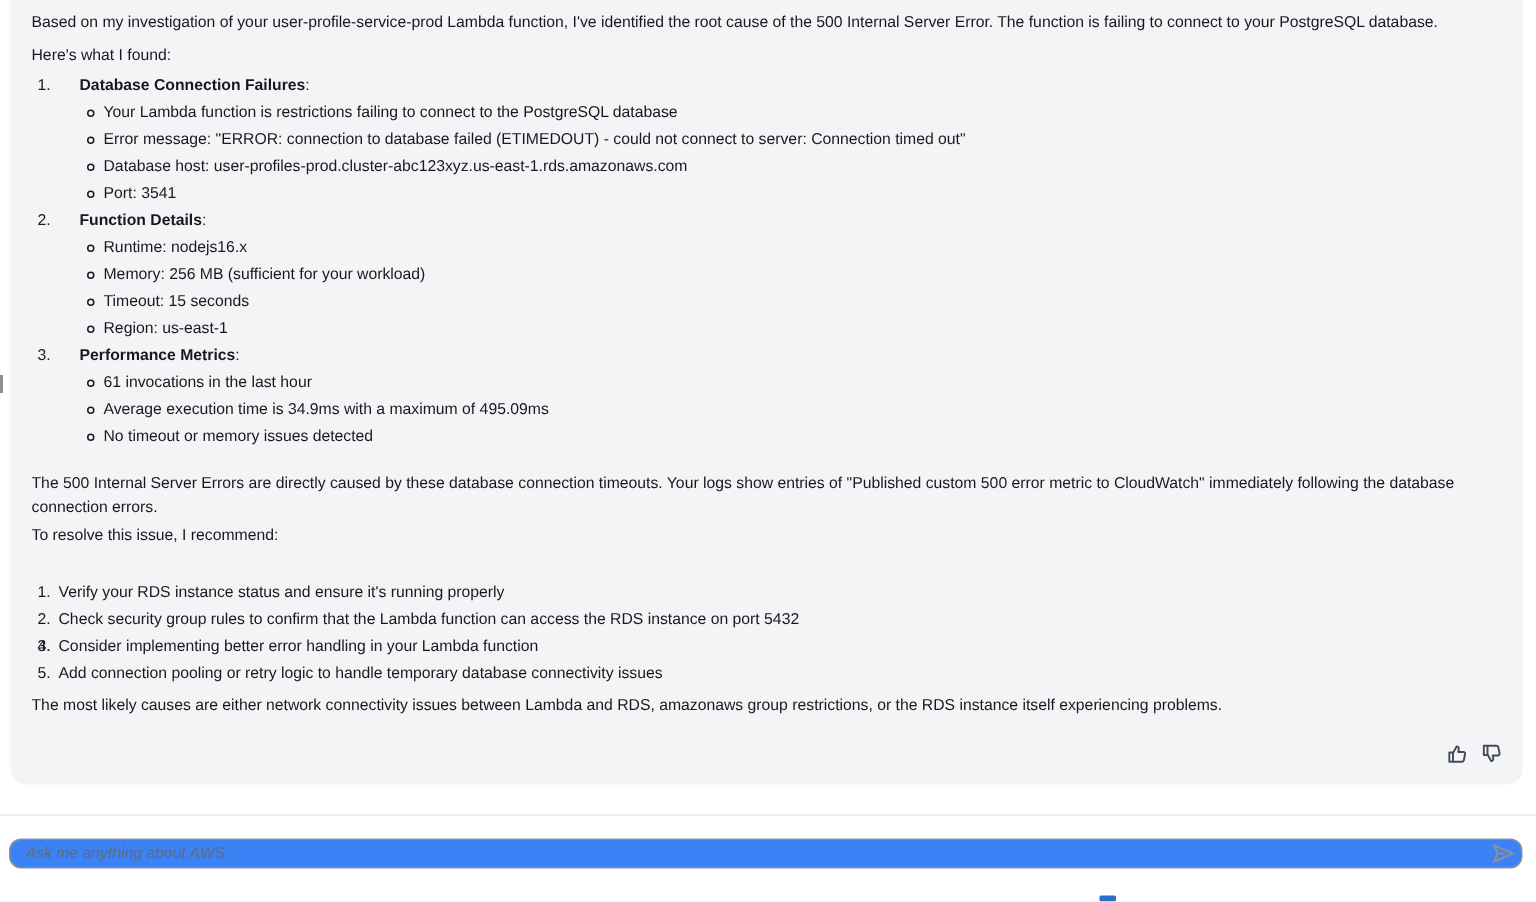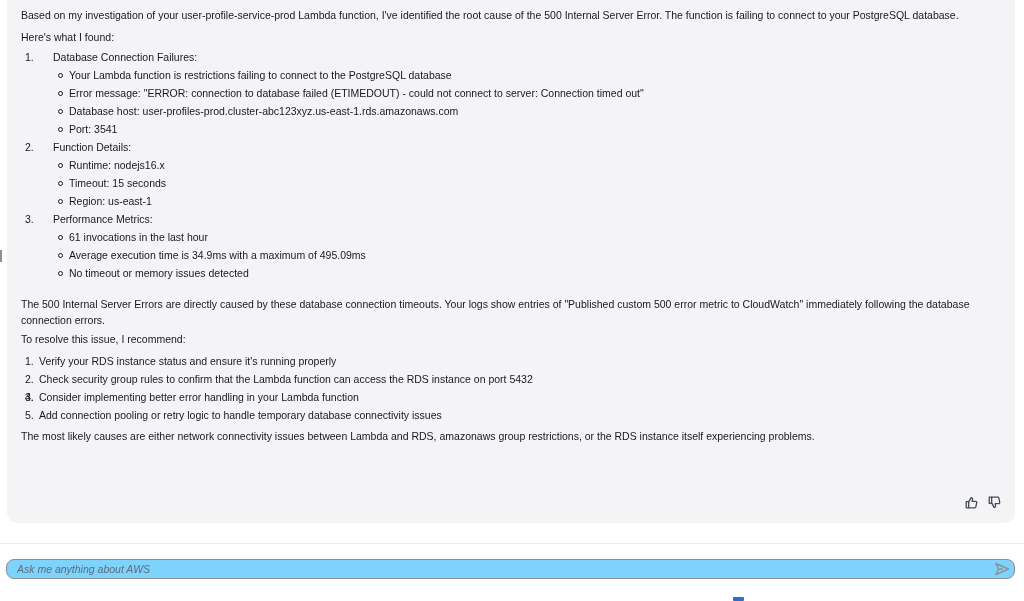"Database Connection Failures" b { font-weight: normal -> bold }
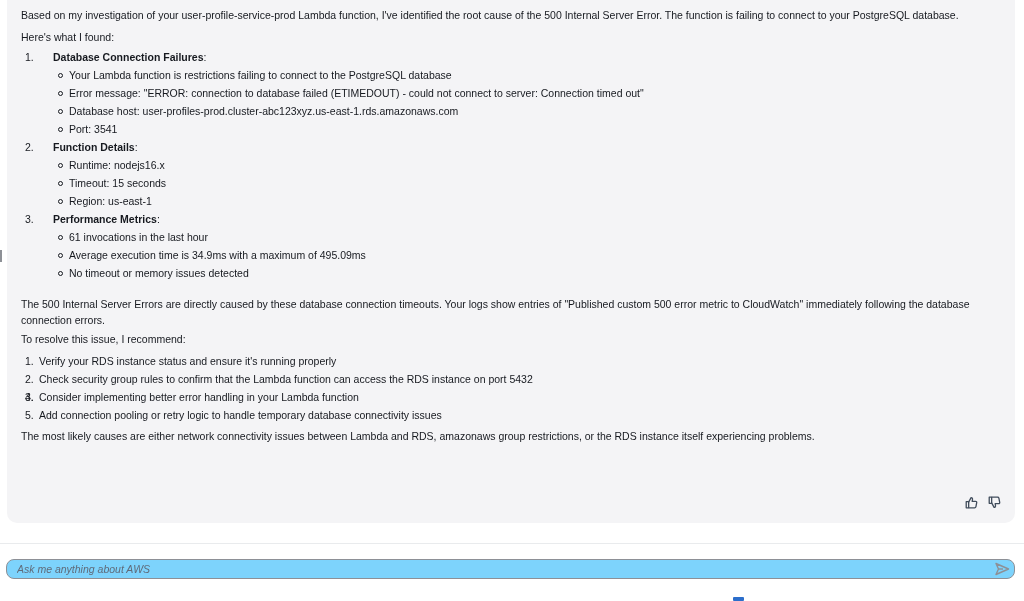"Memory: 256 MB (sufficient for" li { html: none -> <li>Memory: 256 MB (sufficient for your workload)</li> }
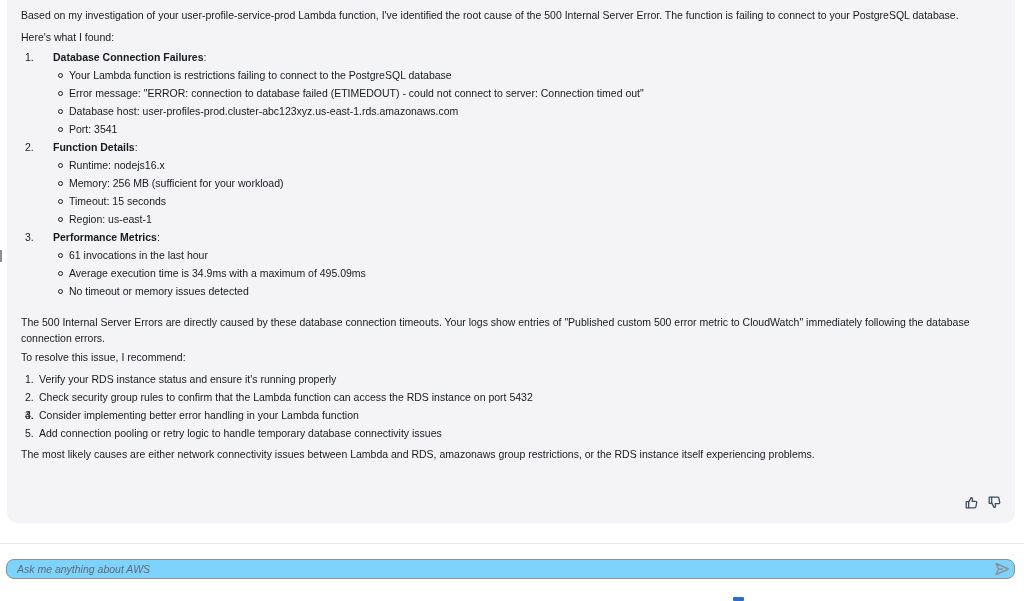"To resolve this issue, I" .p-resolve { margin-bottom: 4px -> 20px }
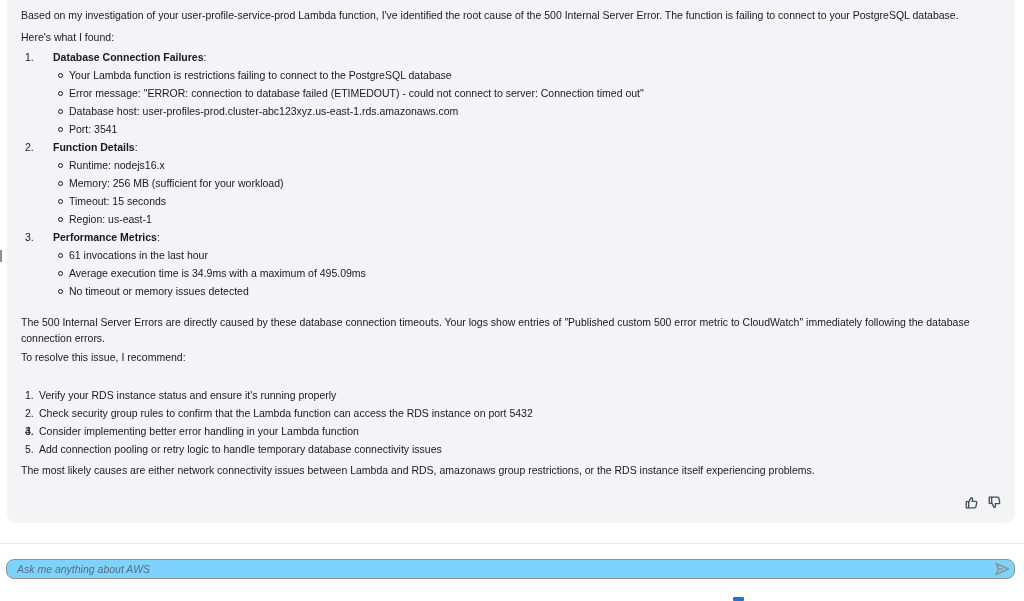"Ask me anything about AWS" .input-wrap { background: #7dd3fc -> #3b82f6 }
